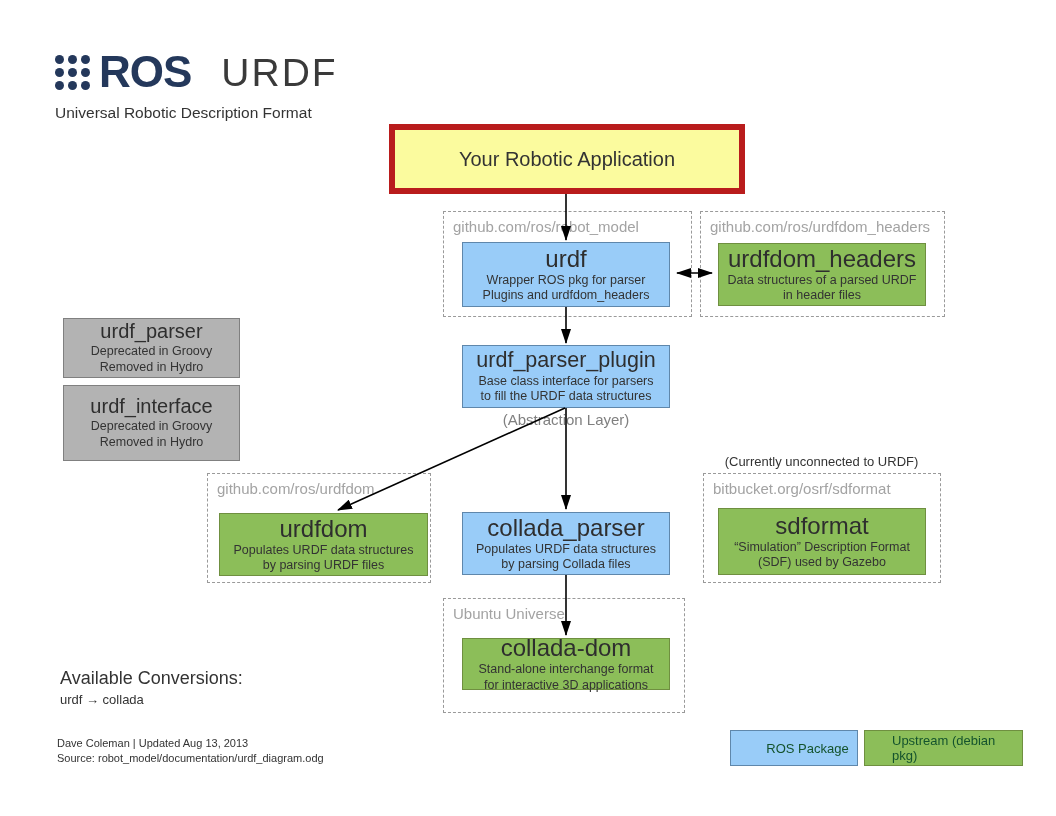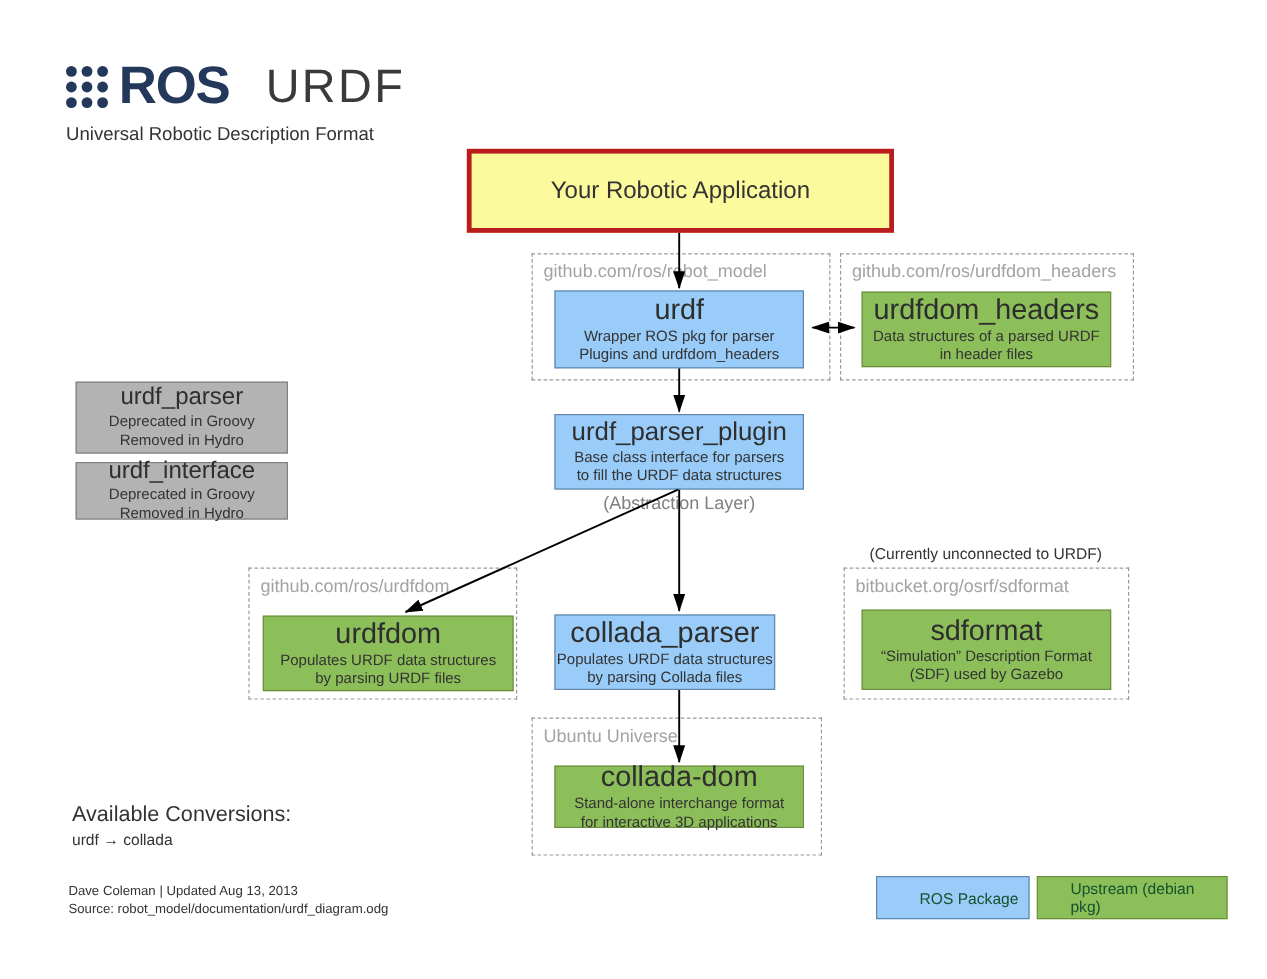"Your Robotic Application" .app-box { border: 4px solid #b91c1c -> 6px solid #b91c1c }
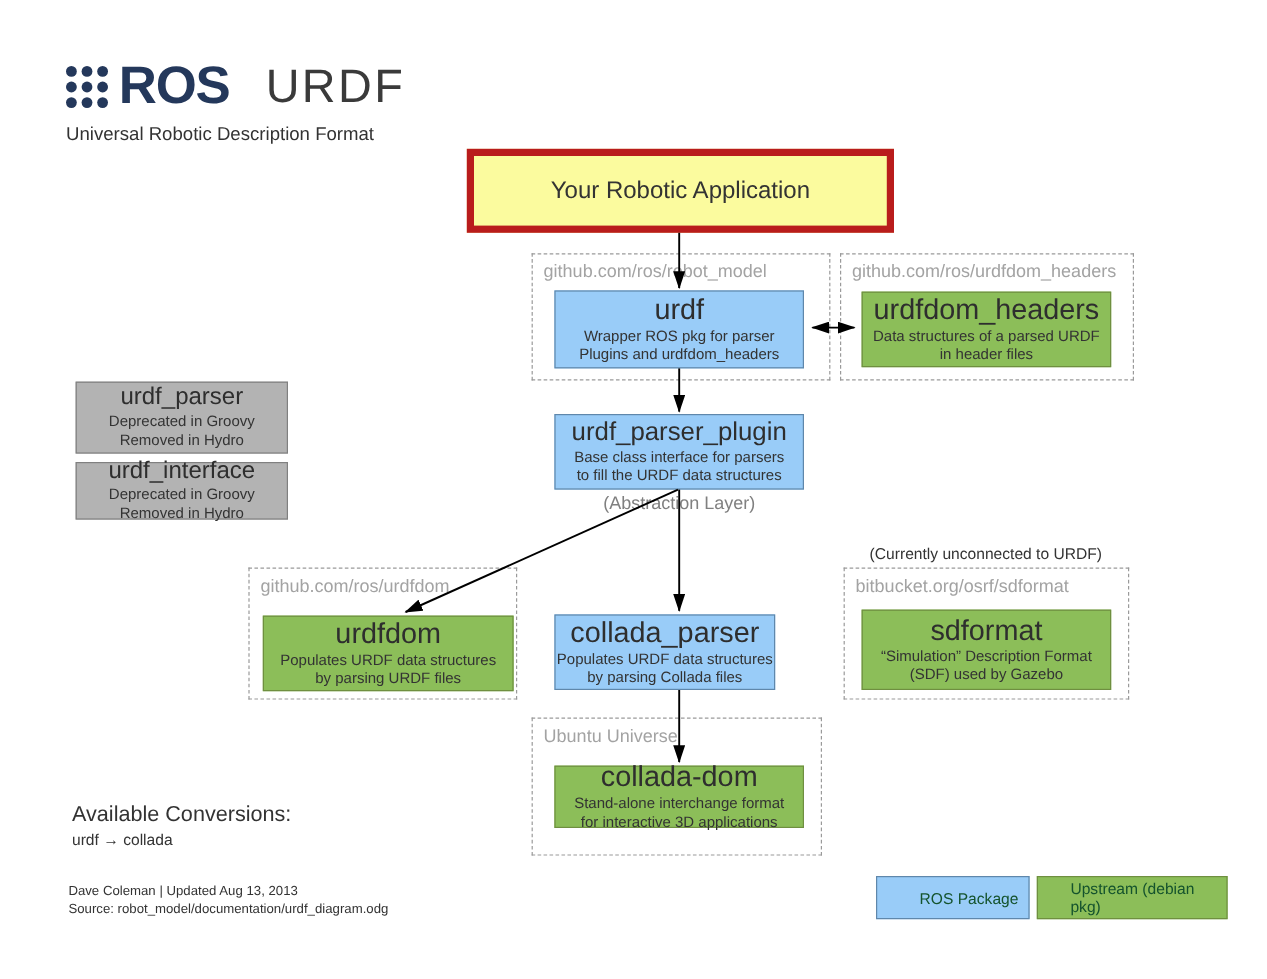"urdf_interface" div.node { height: 48px -> 76px }
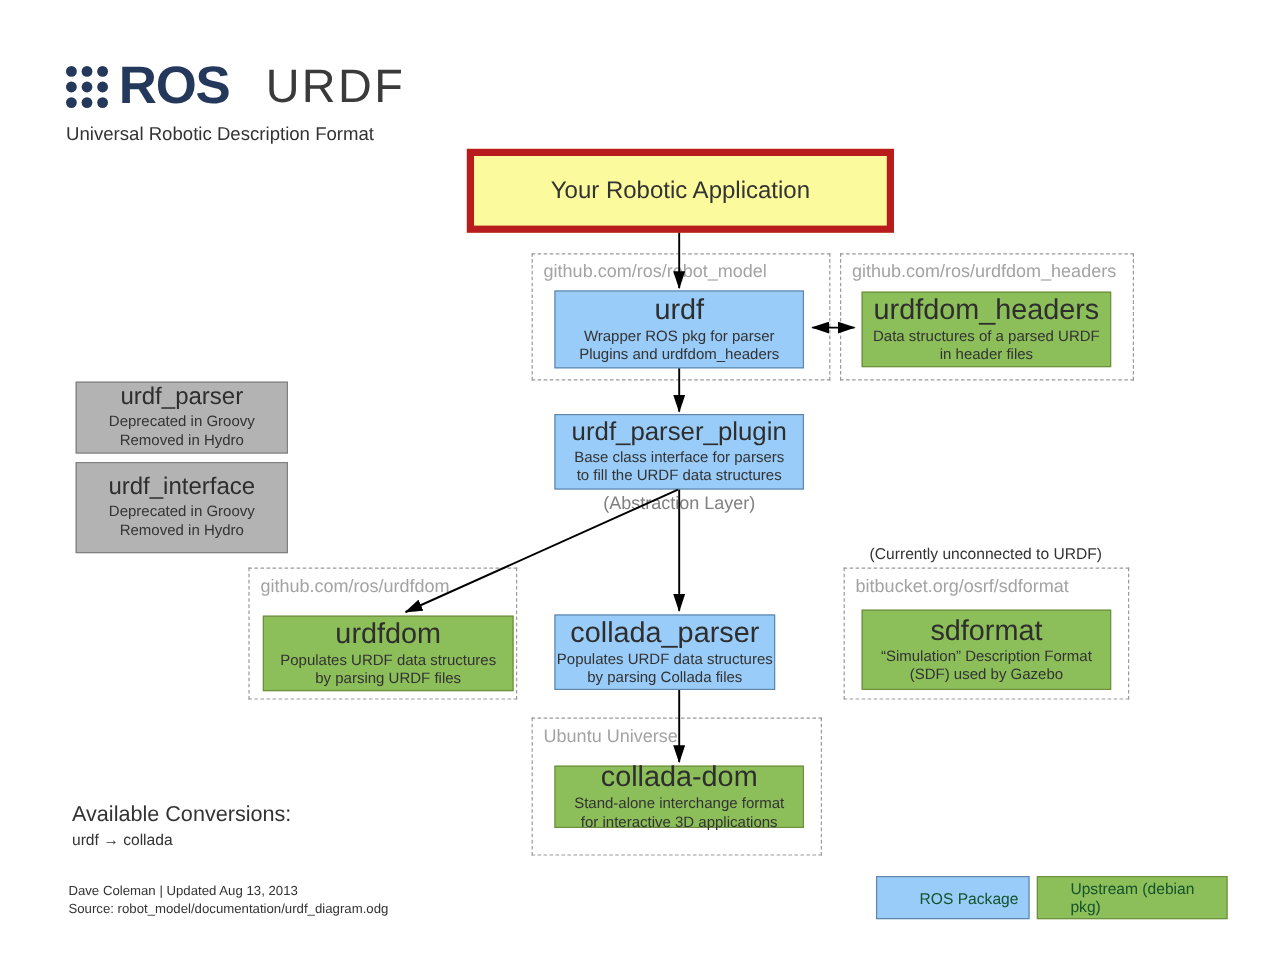"collada_parser" div.node { width: 184px -> 208px }
